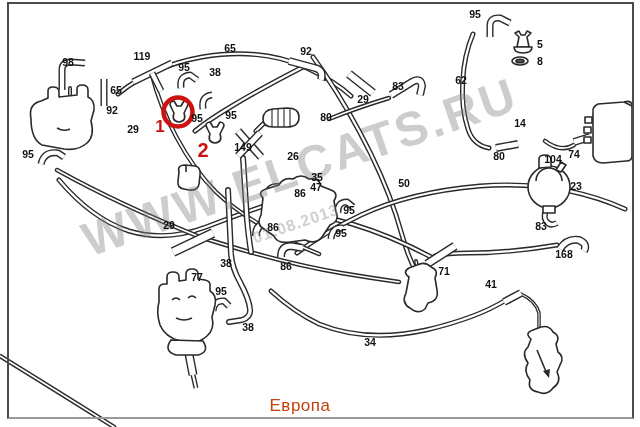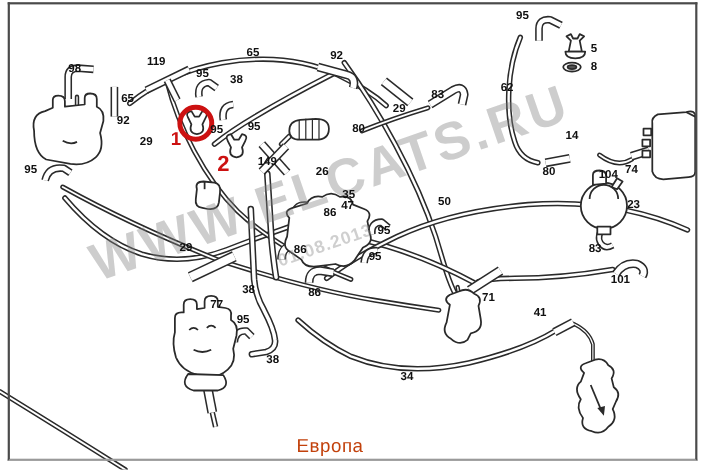"101" span.pl { text: 101 -> 168 }
